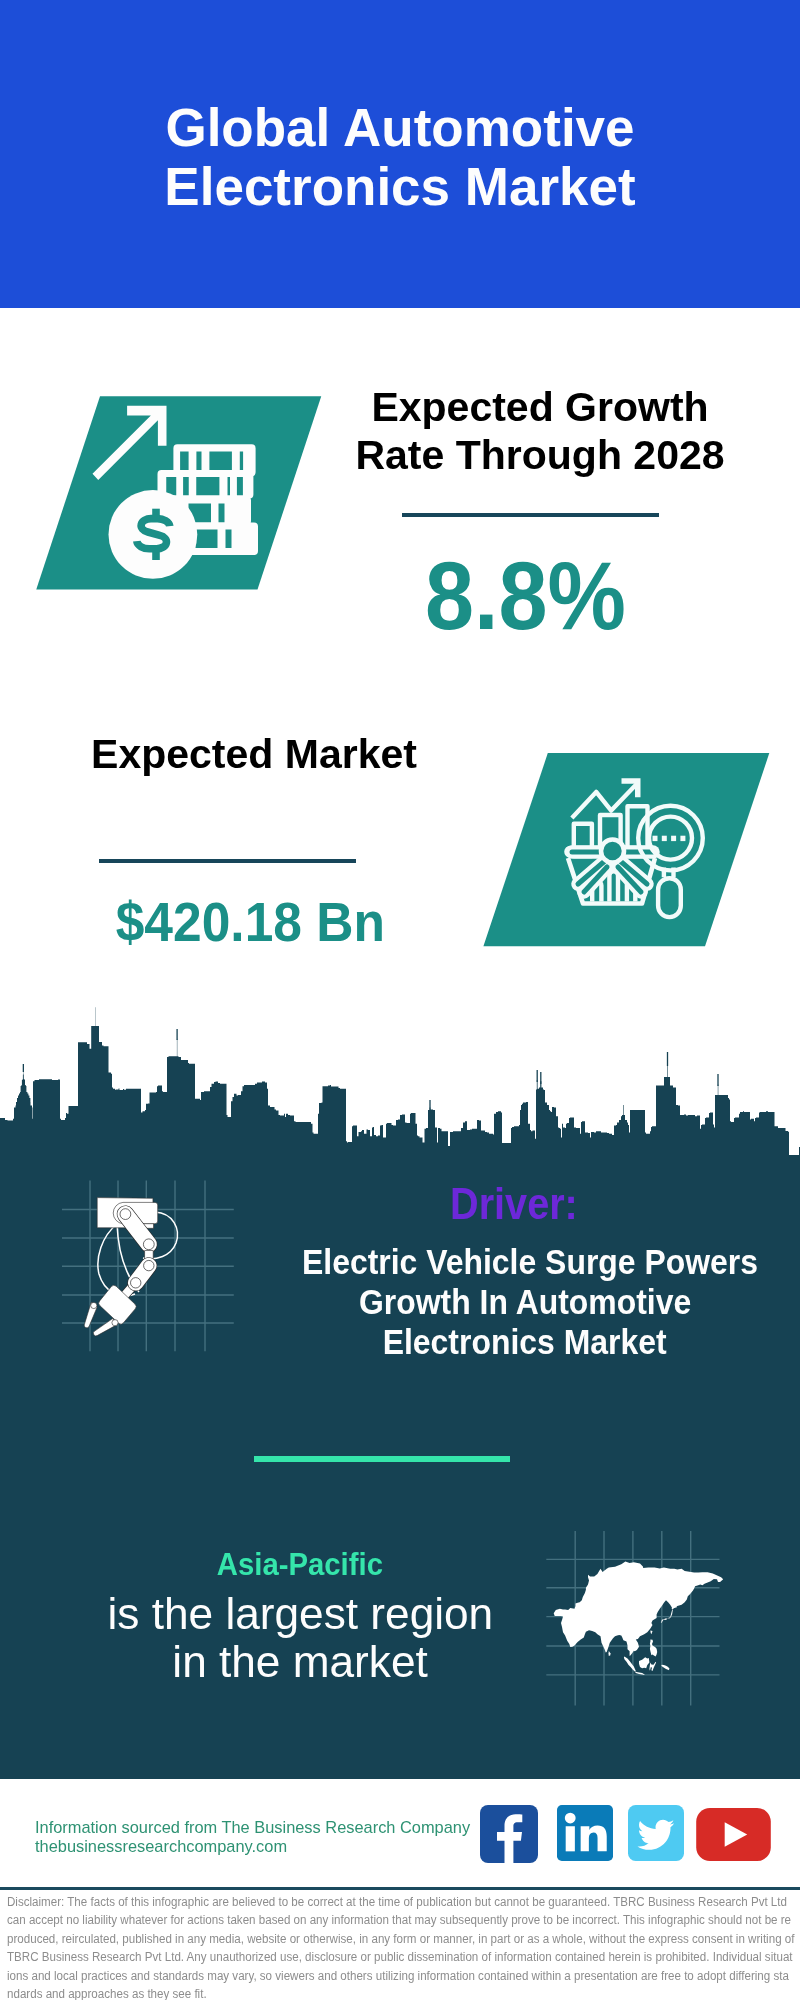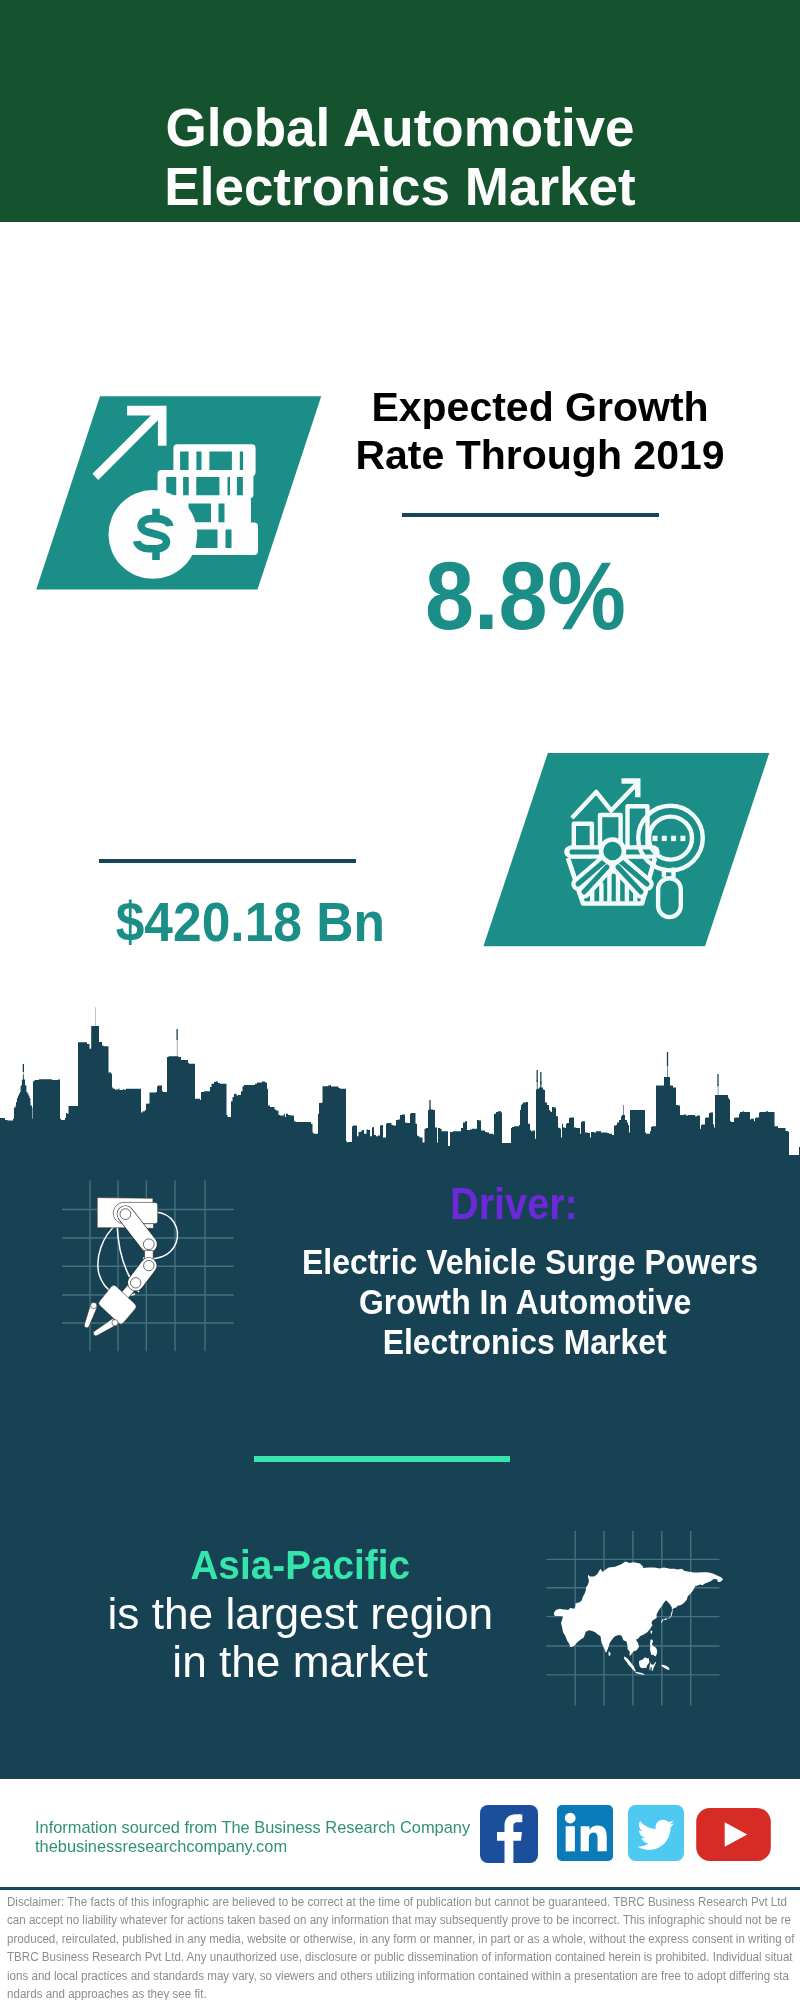"Global Automotive" .hdr { background: #14532d -> #1d4ed8; height: 222px -> 308px }
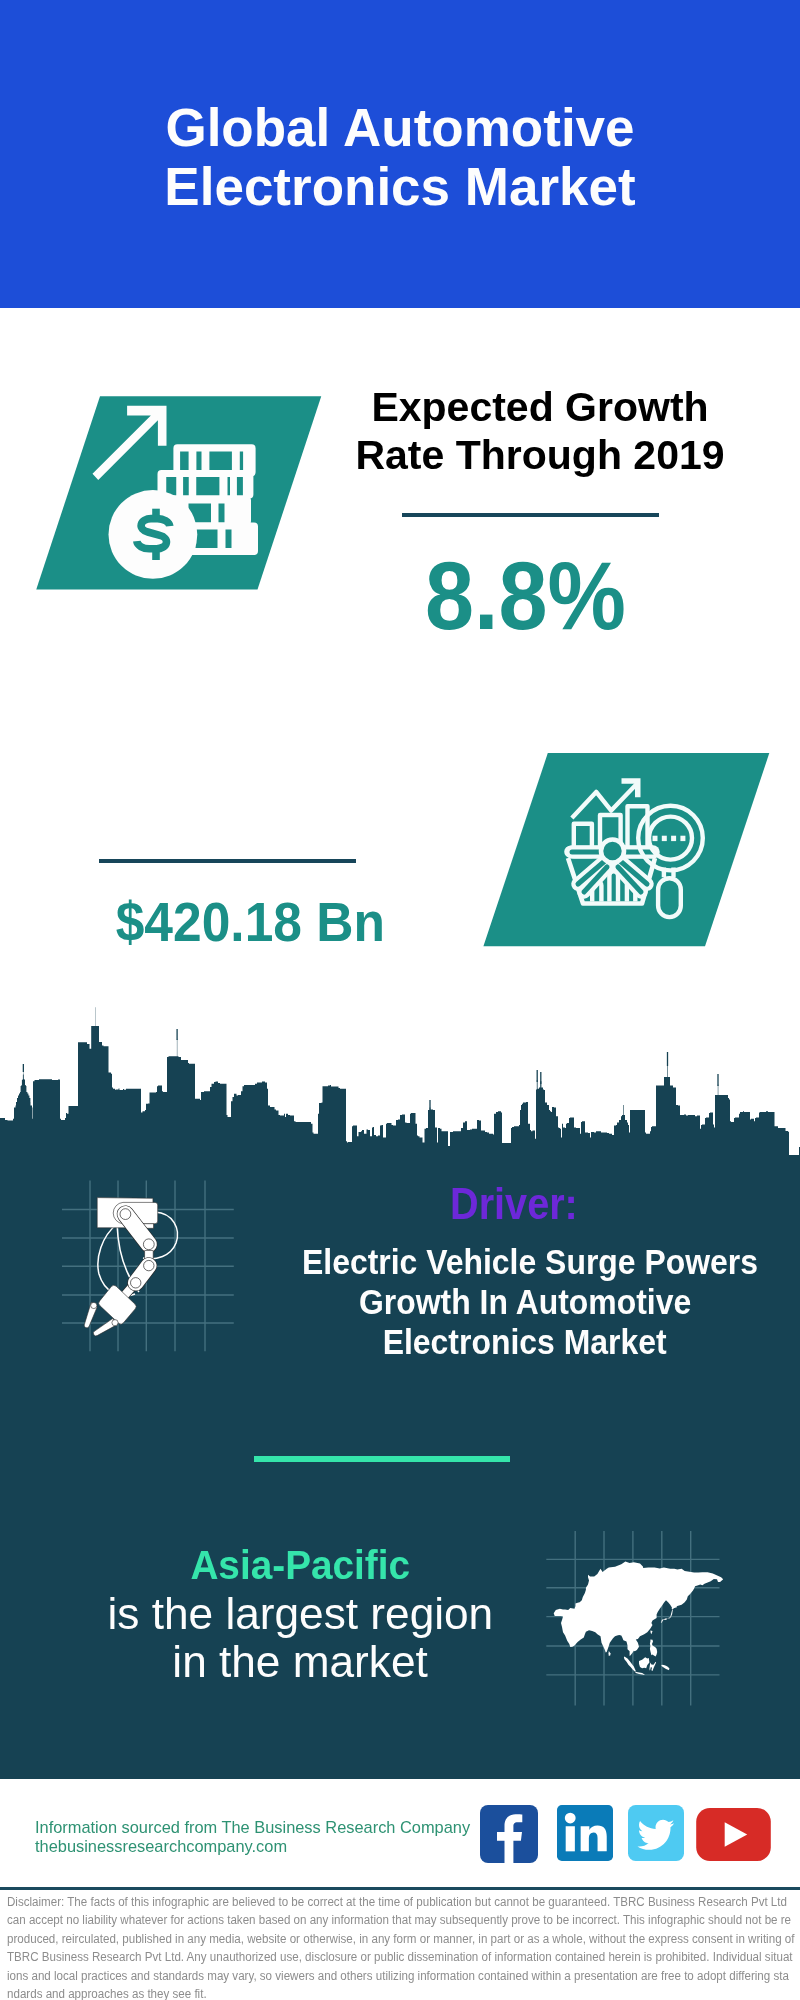"Rate Through 2019" div { text: 2019 -> 2028 }
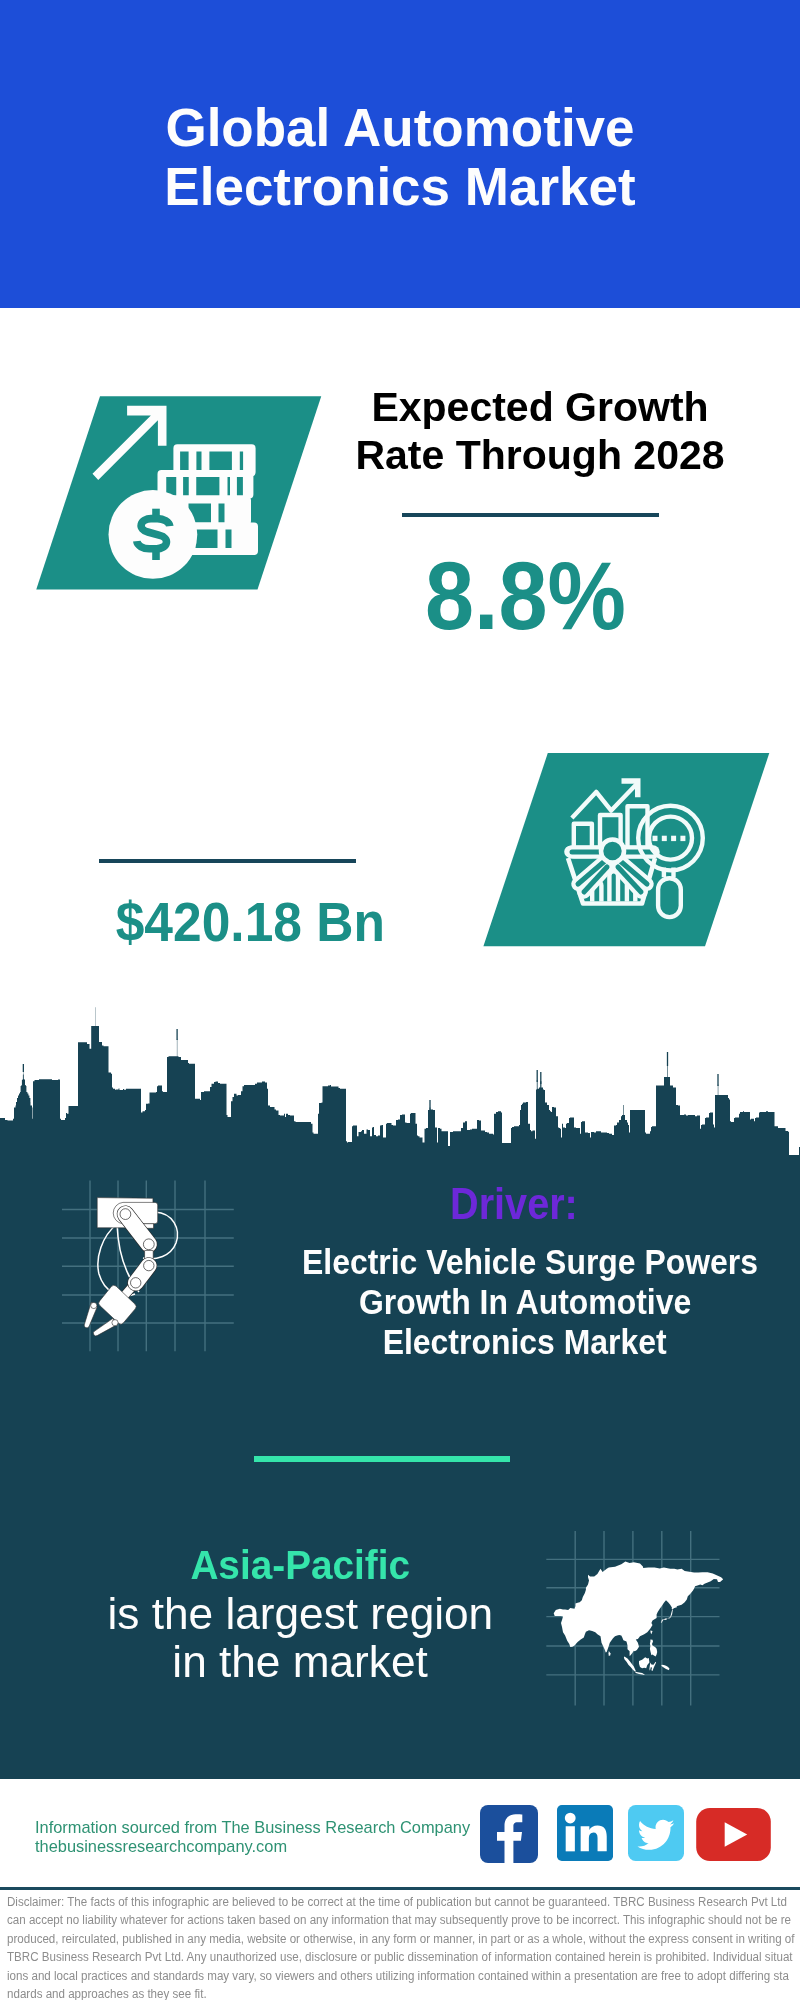"Expected Market" div { html: none -> <div>Expected Market</div> }
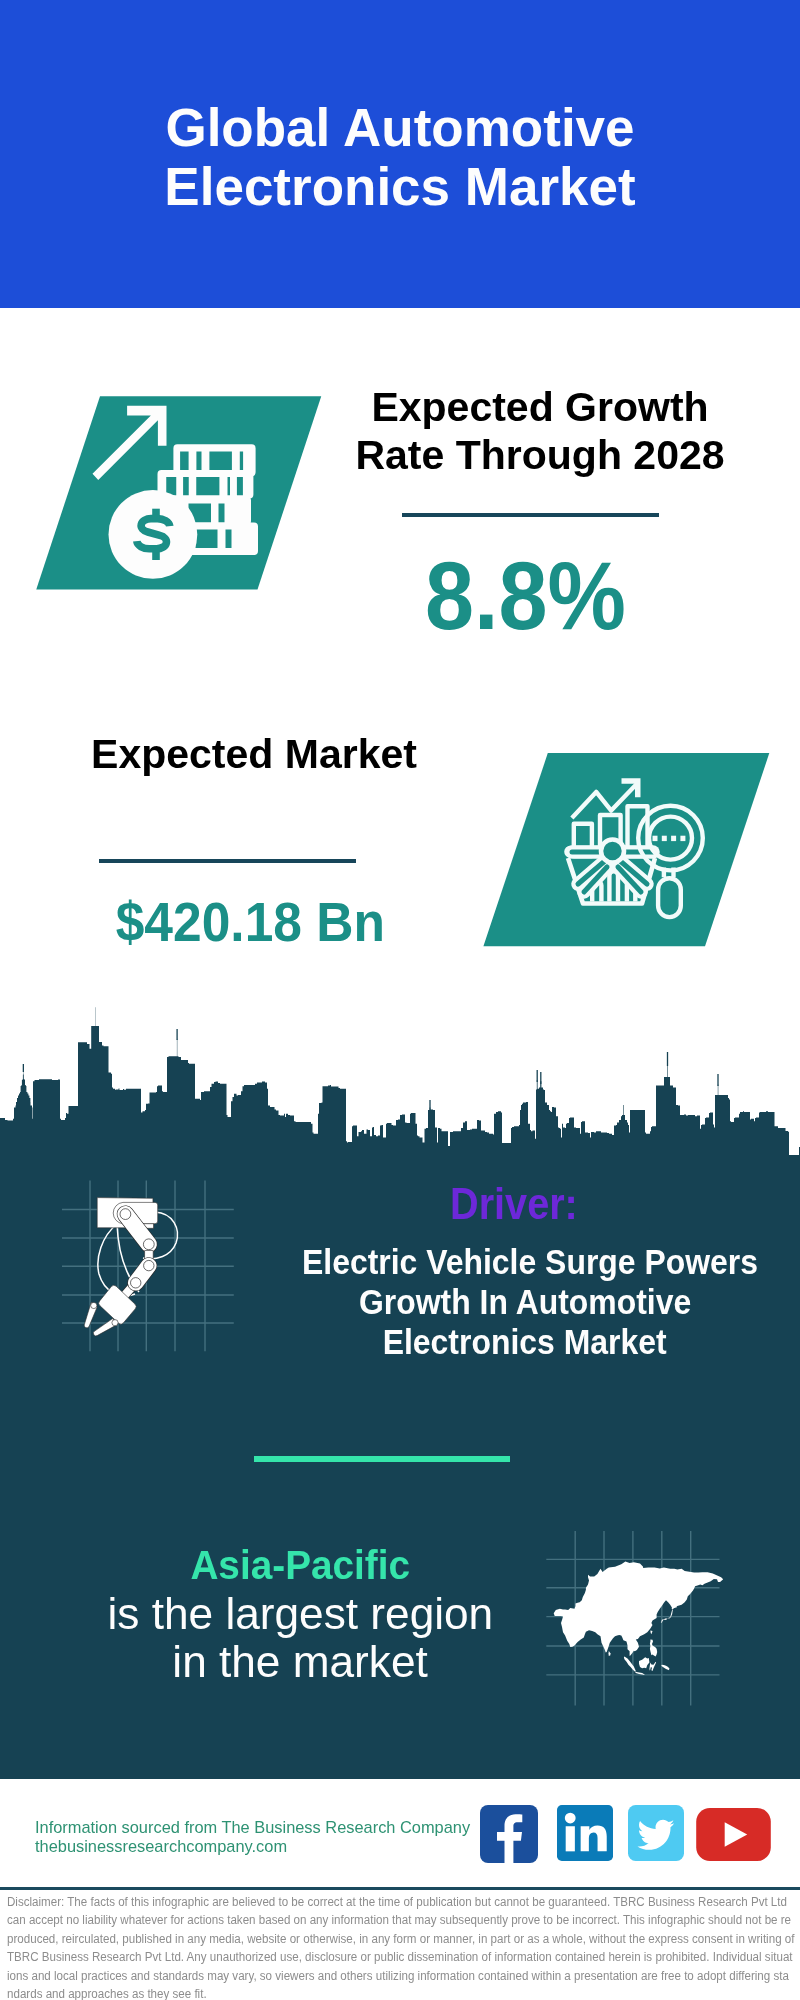"Asia-Pacific" .region-hi { font-size: 41px -> 31px }
